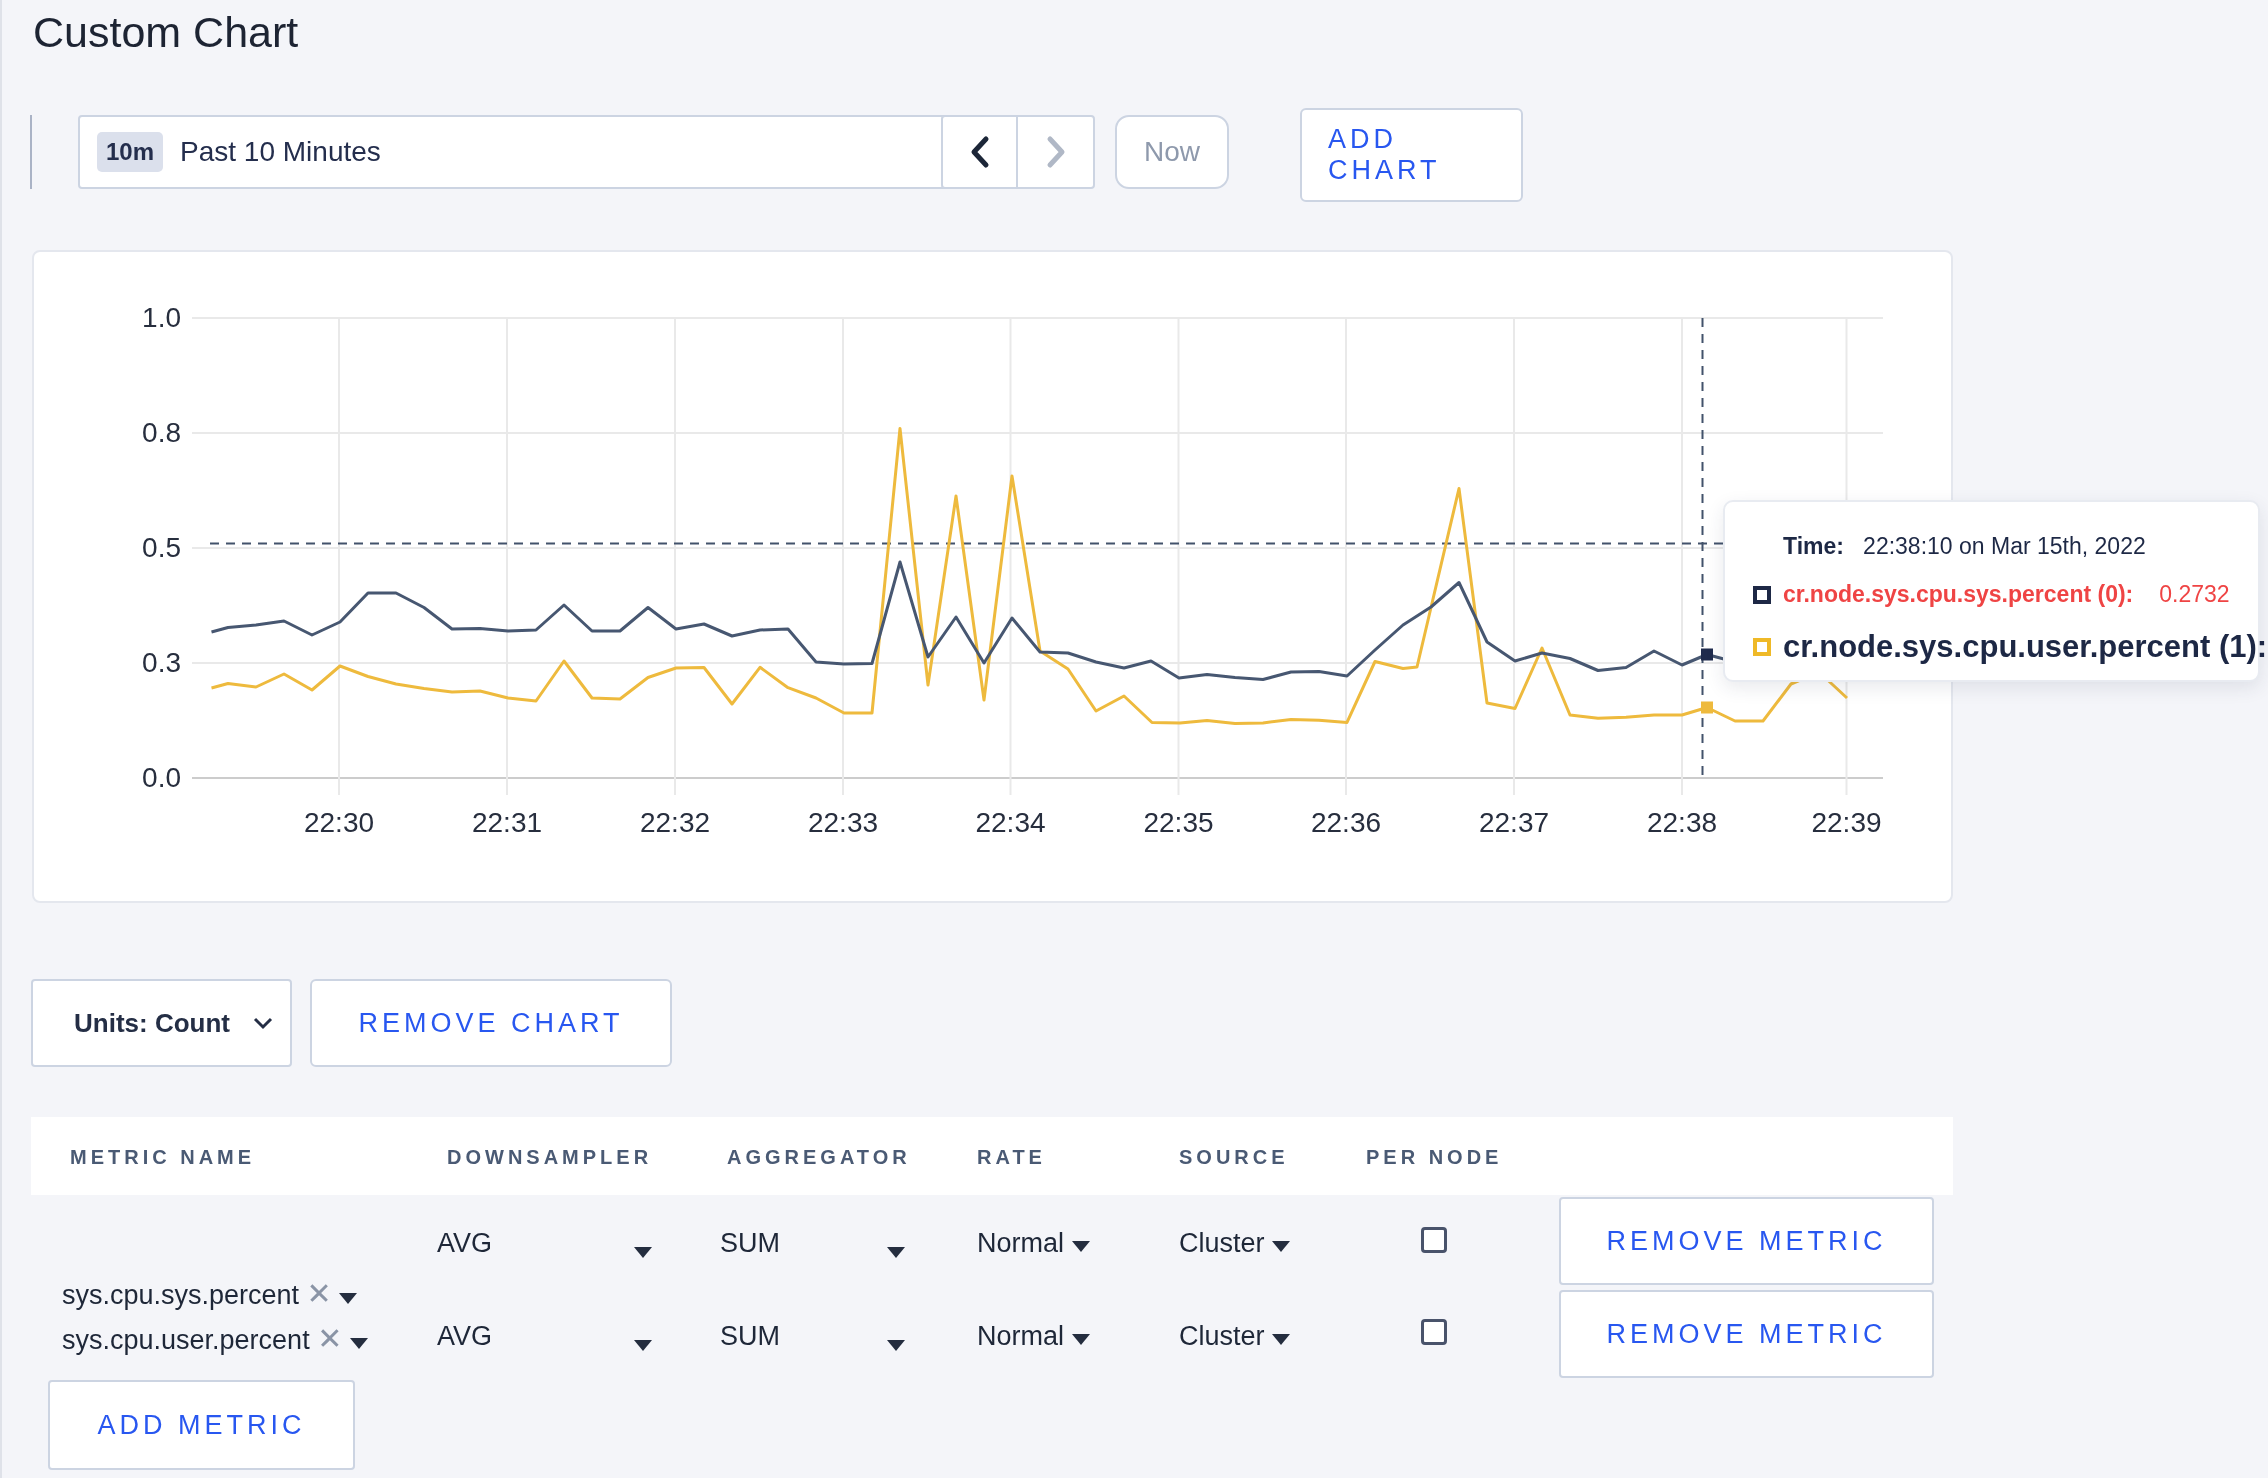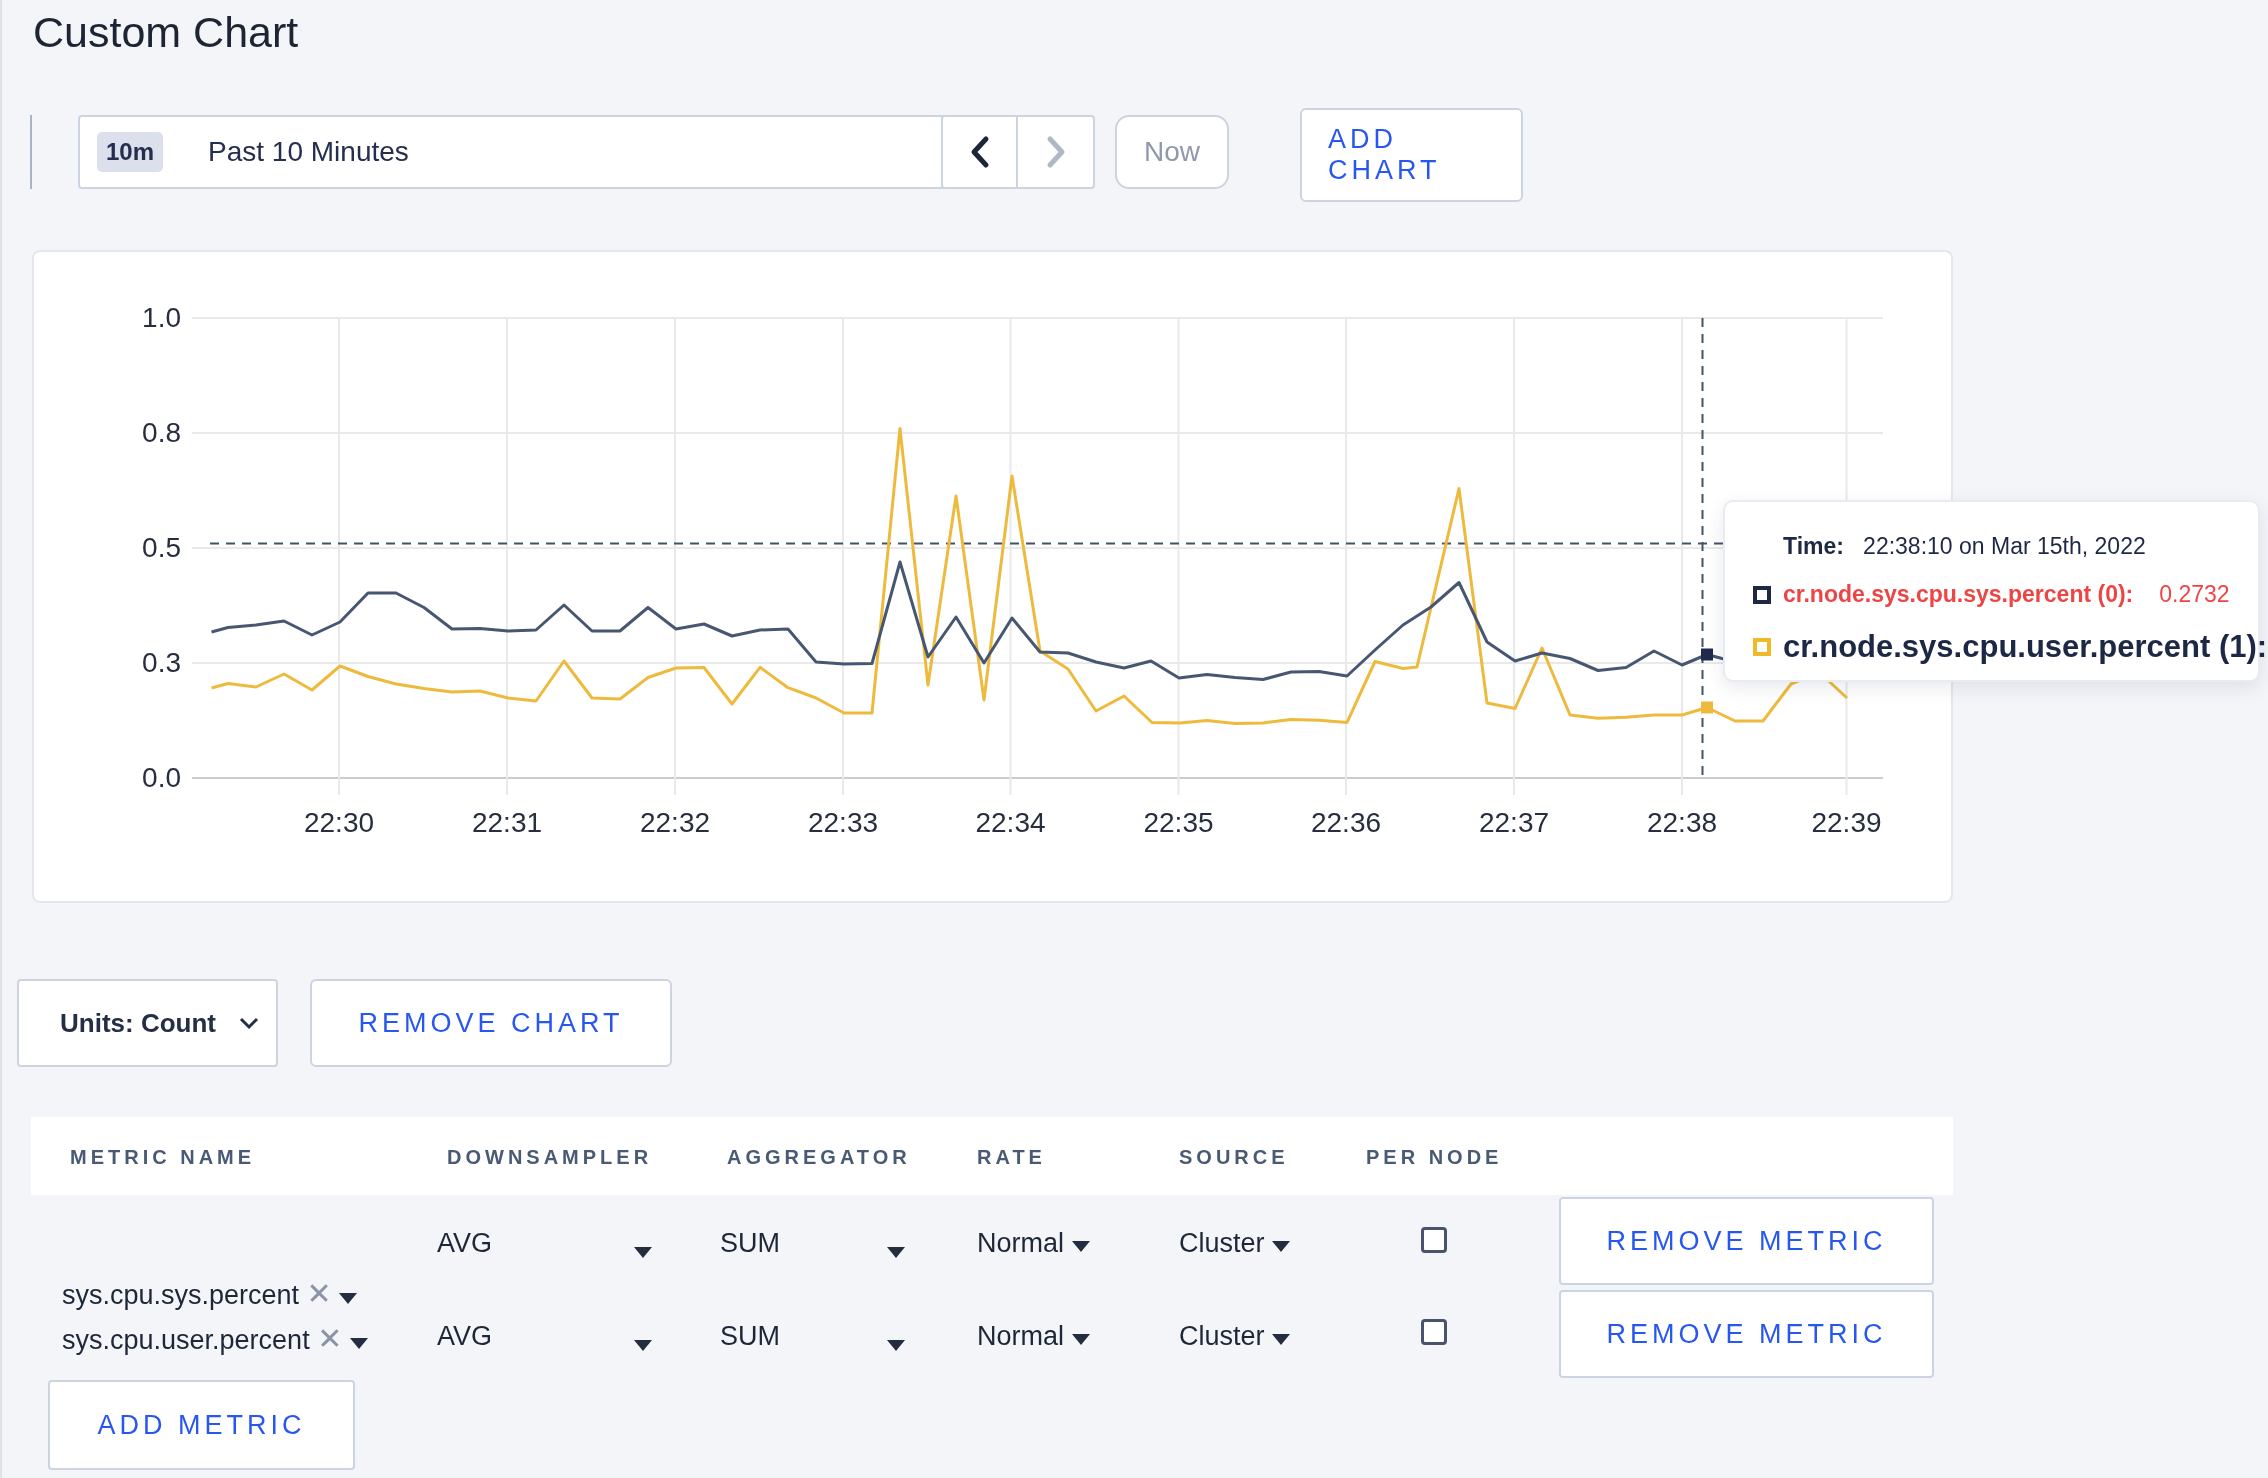"10m" div.abs { gap: 28px -> none }
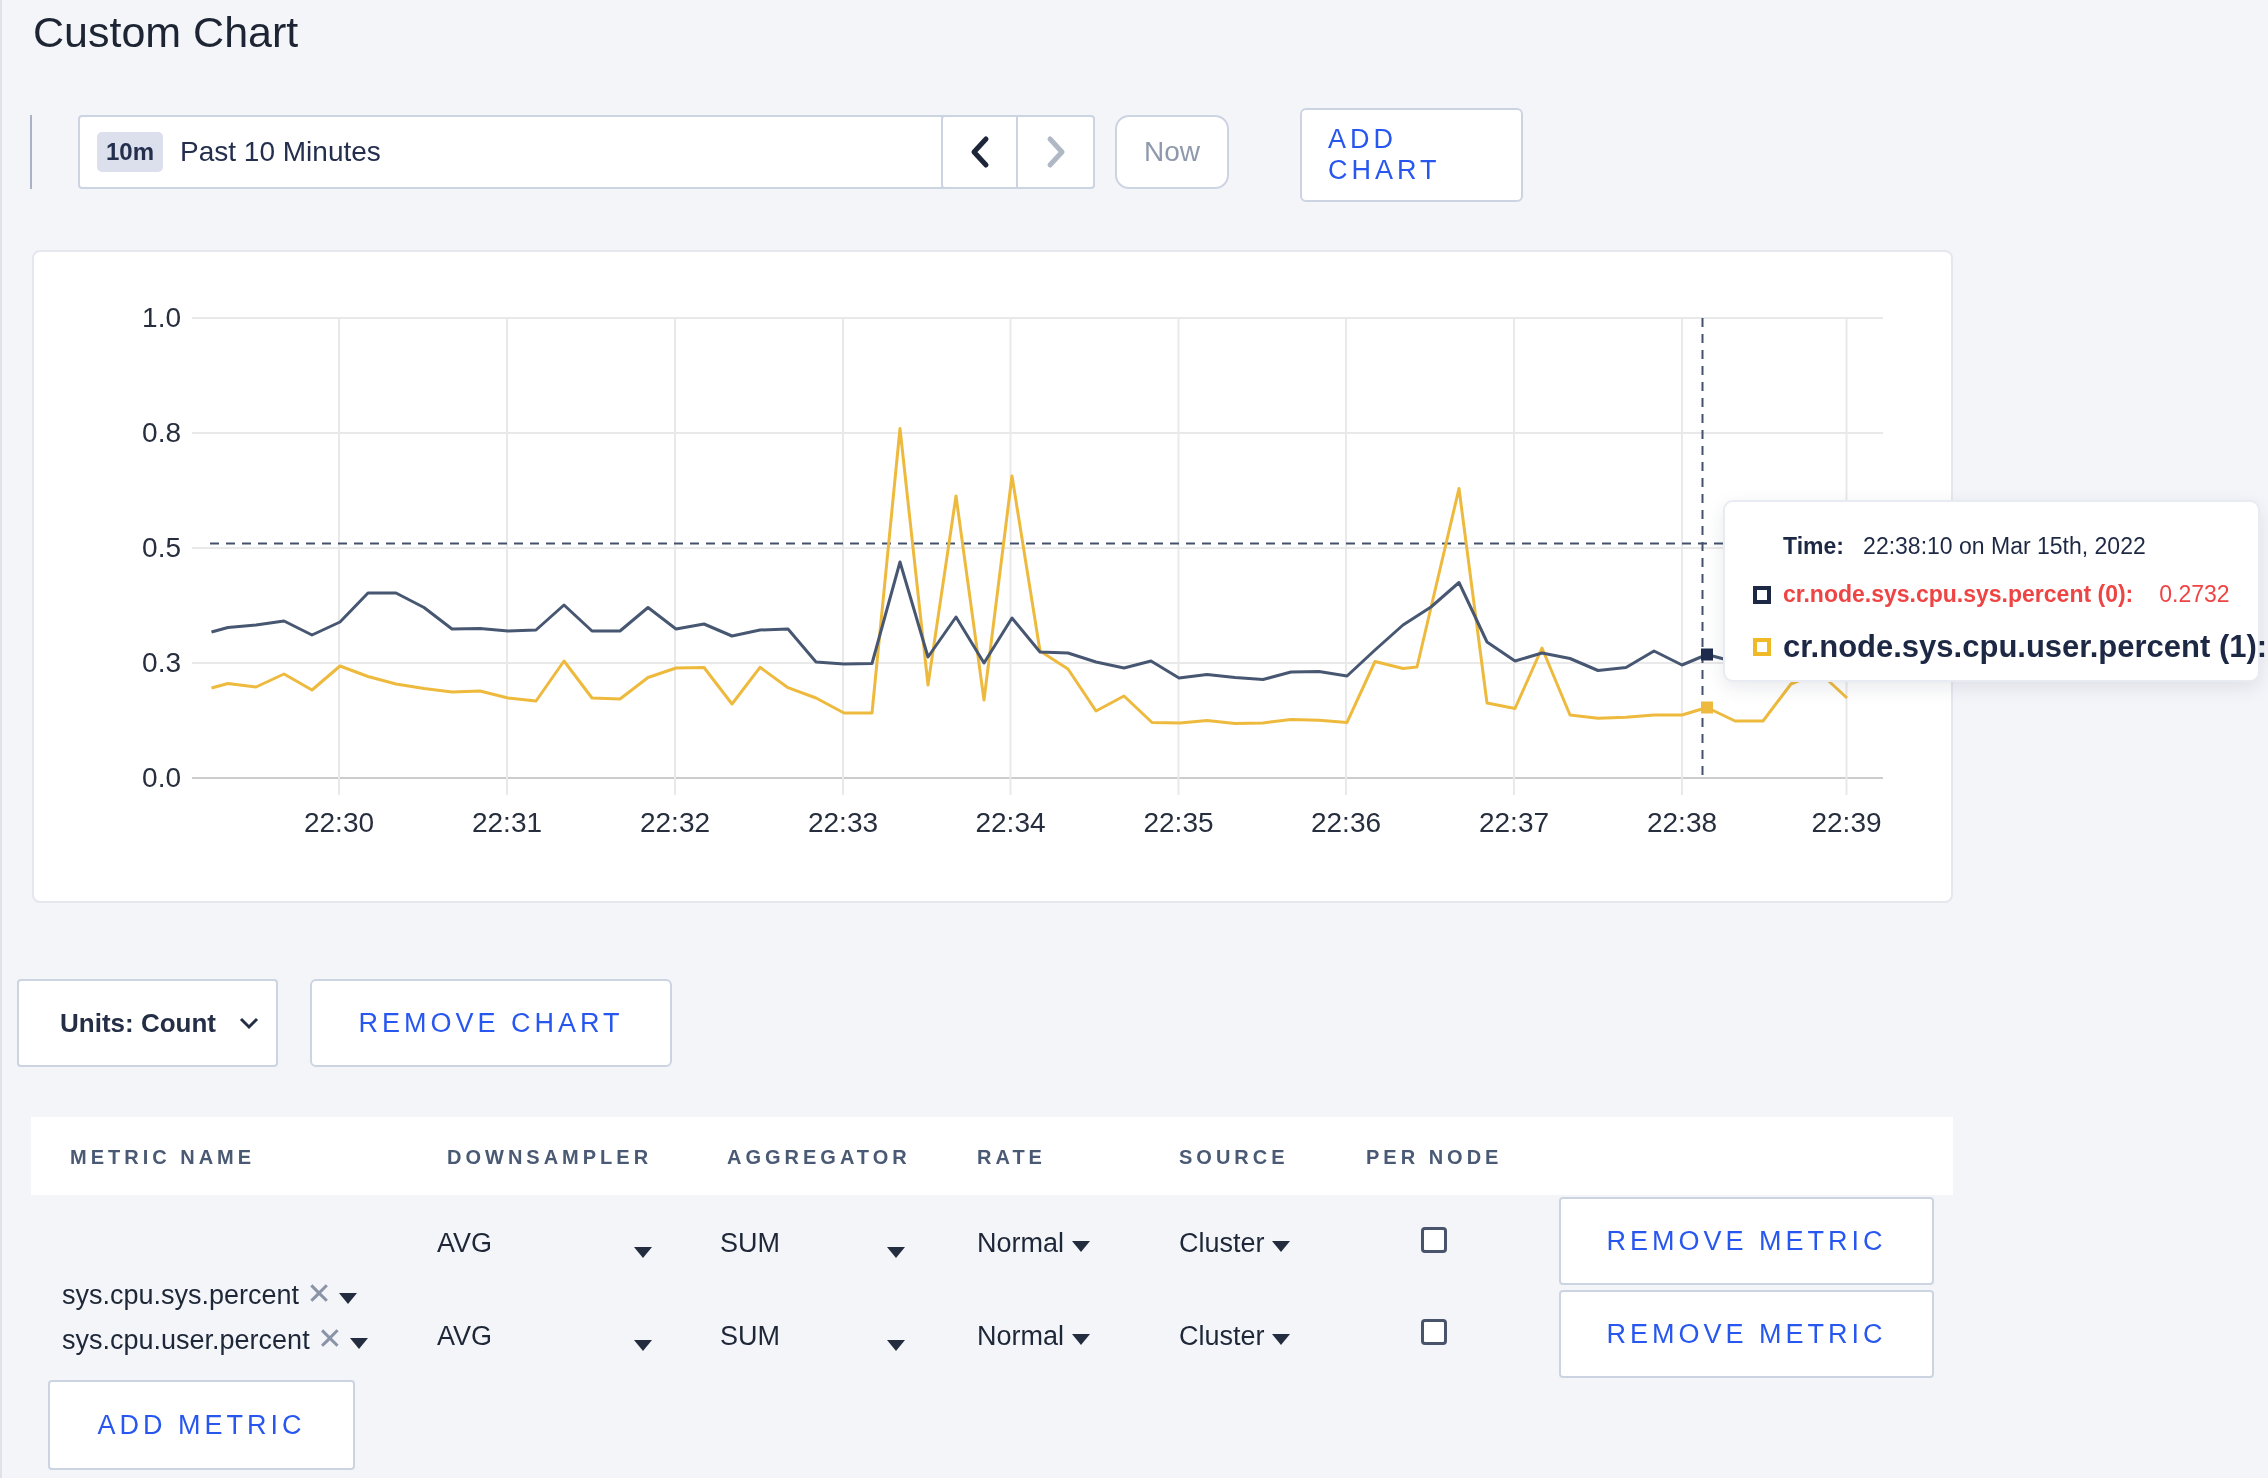"Units: Count" div.abs { left: 17px -> 31px }
